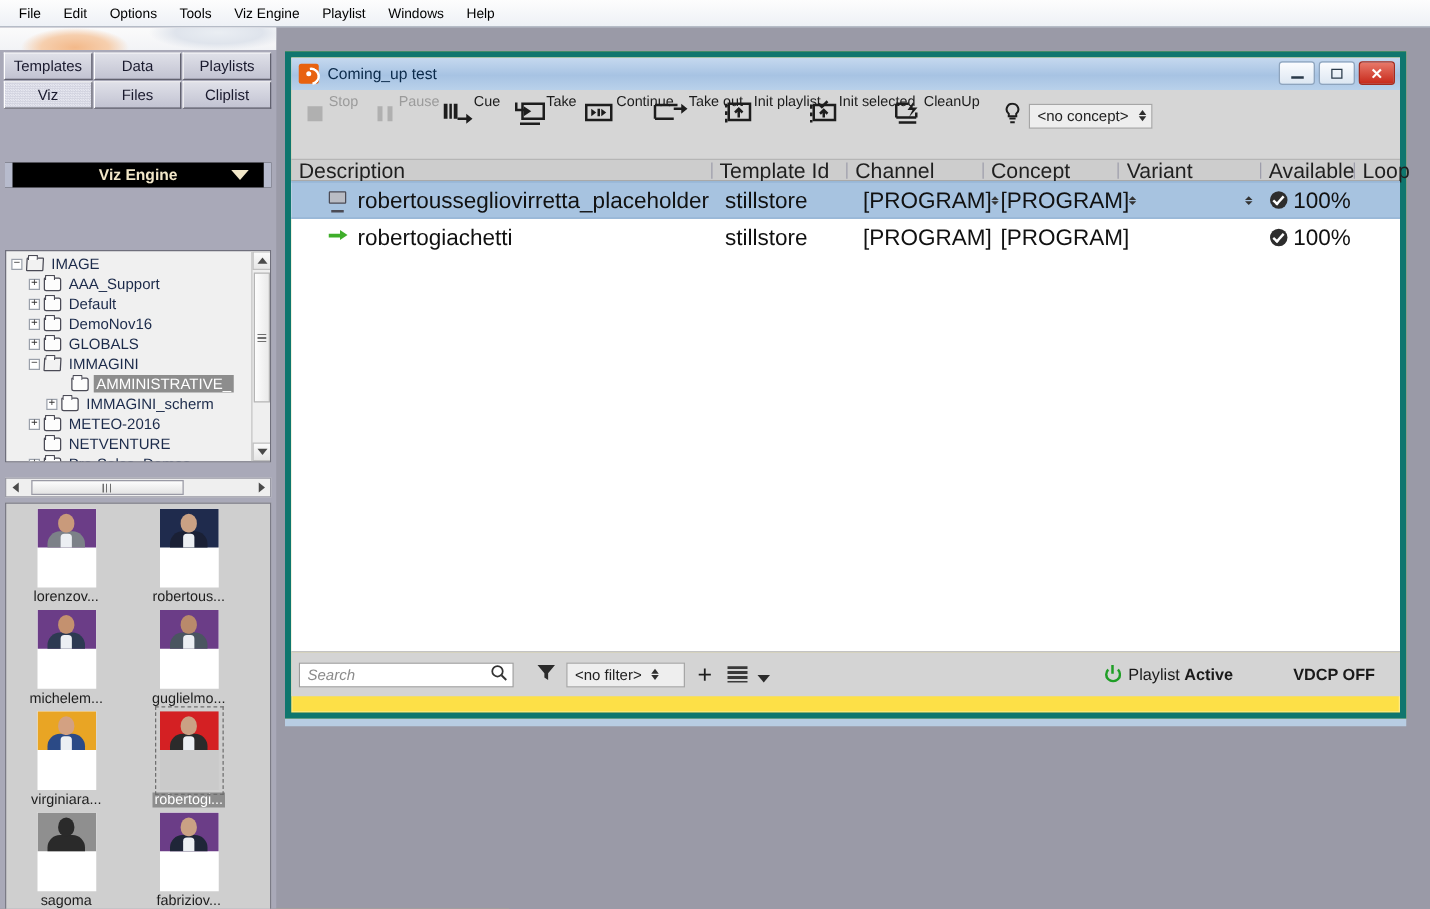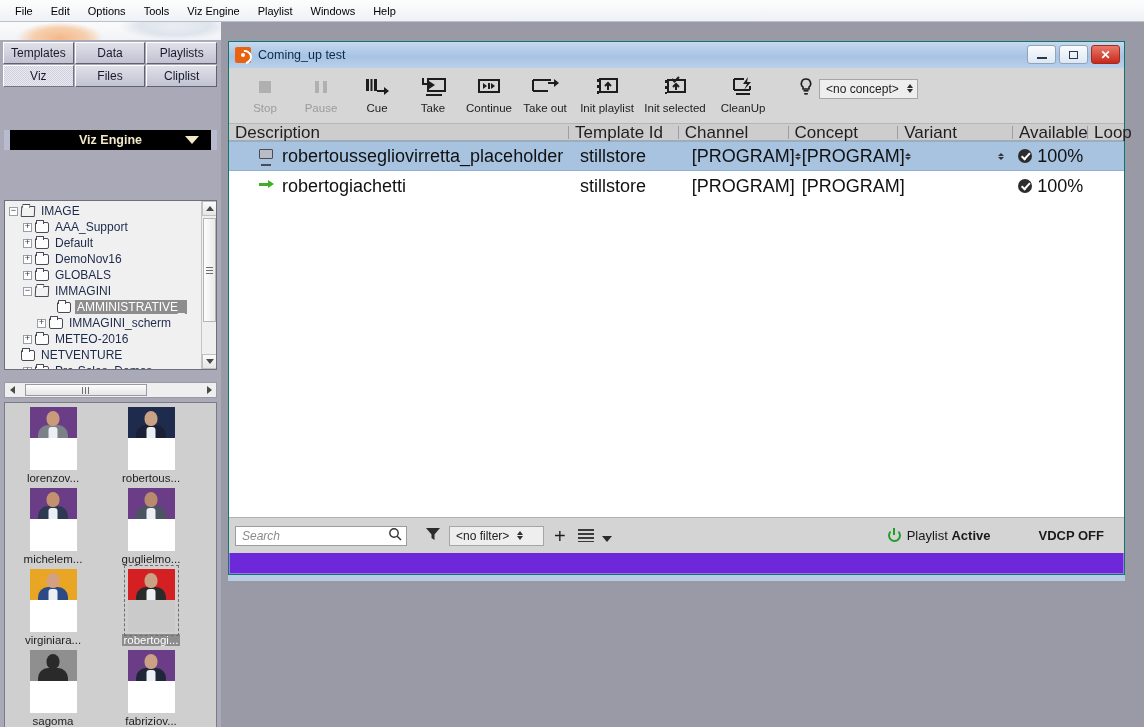"Coming_up test" .mainwin { background: #6d28d9 -> #fde047; border: 1px solid #0f766e -> 5px solid #0f766e }
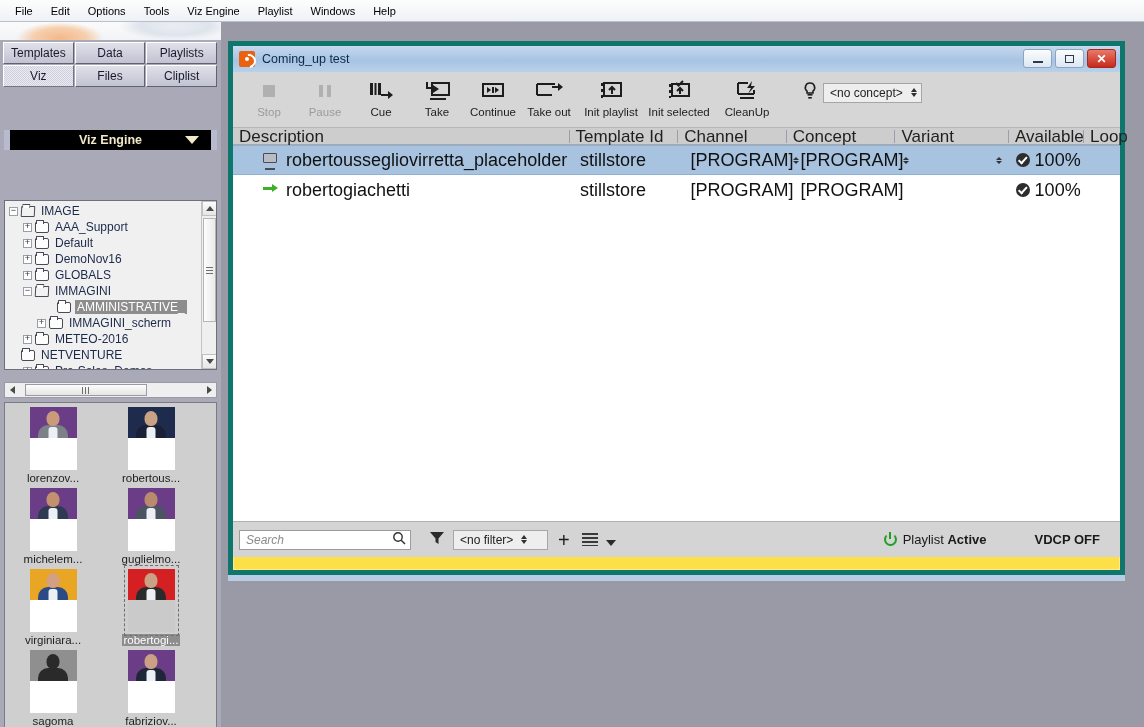"Stop" .tbtn { align-items: center -> none; flex-direction: column -> row }
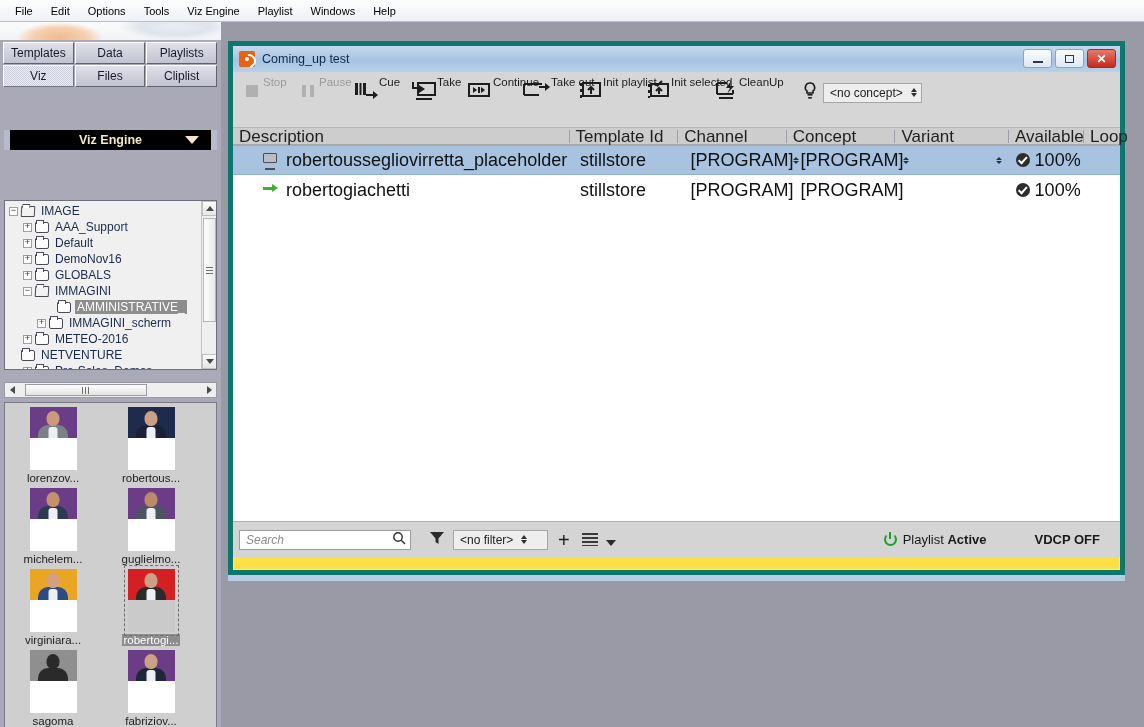"NETVENTURE" div.tnode { padding-left: 4px -> 18px }
